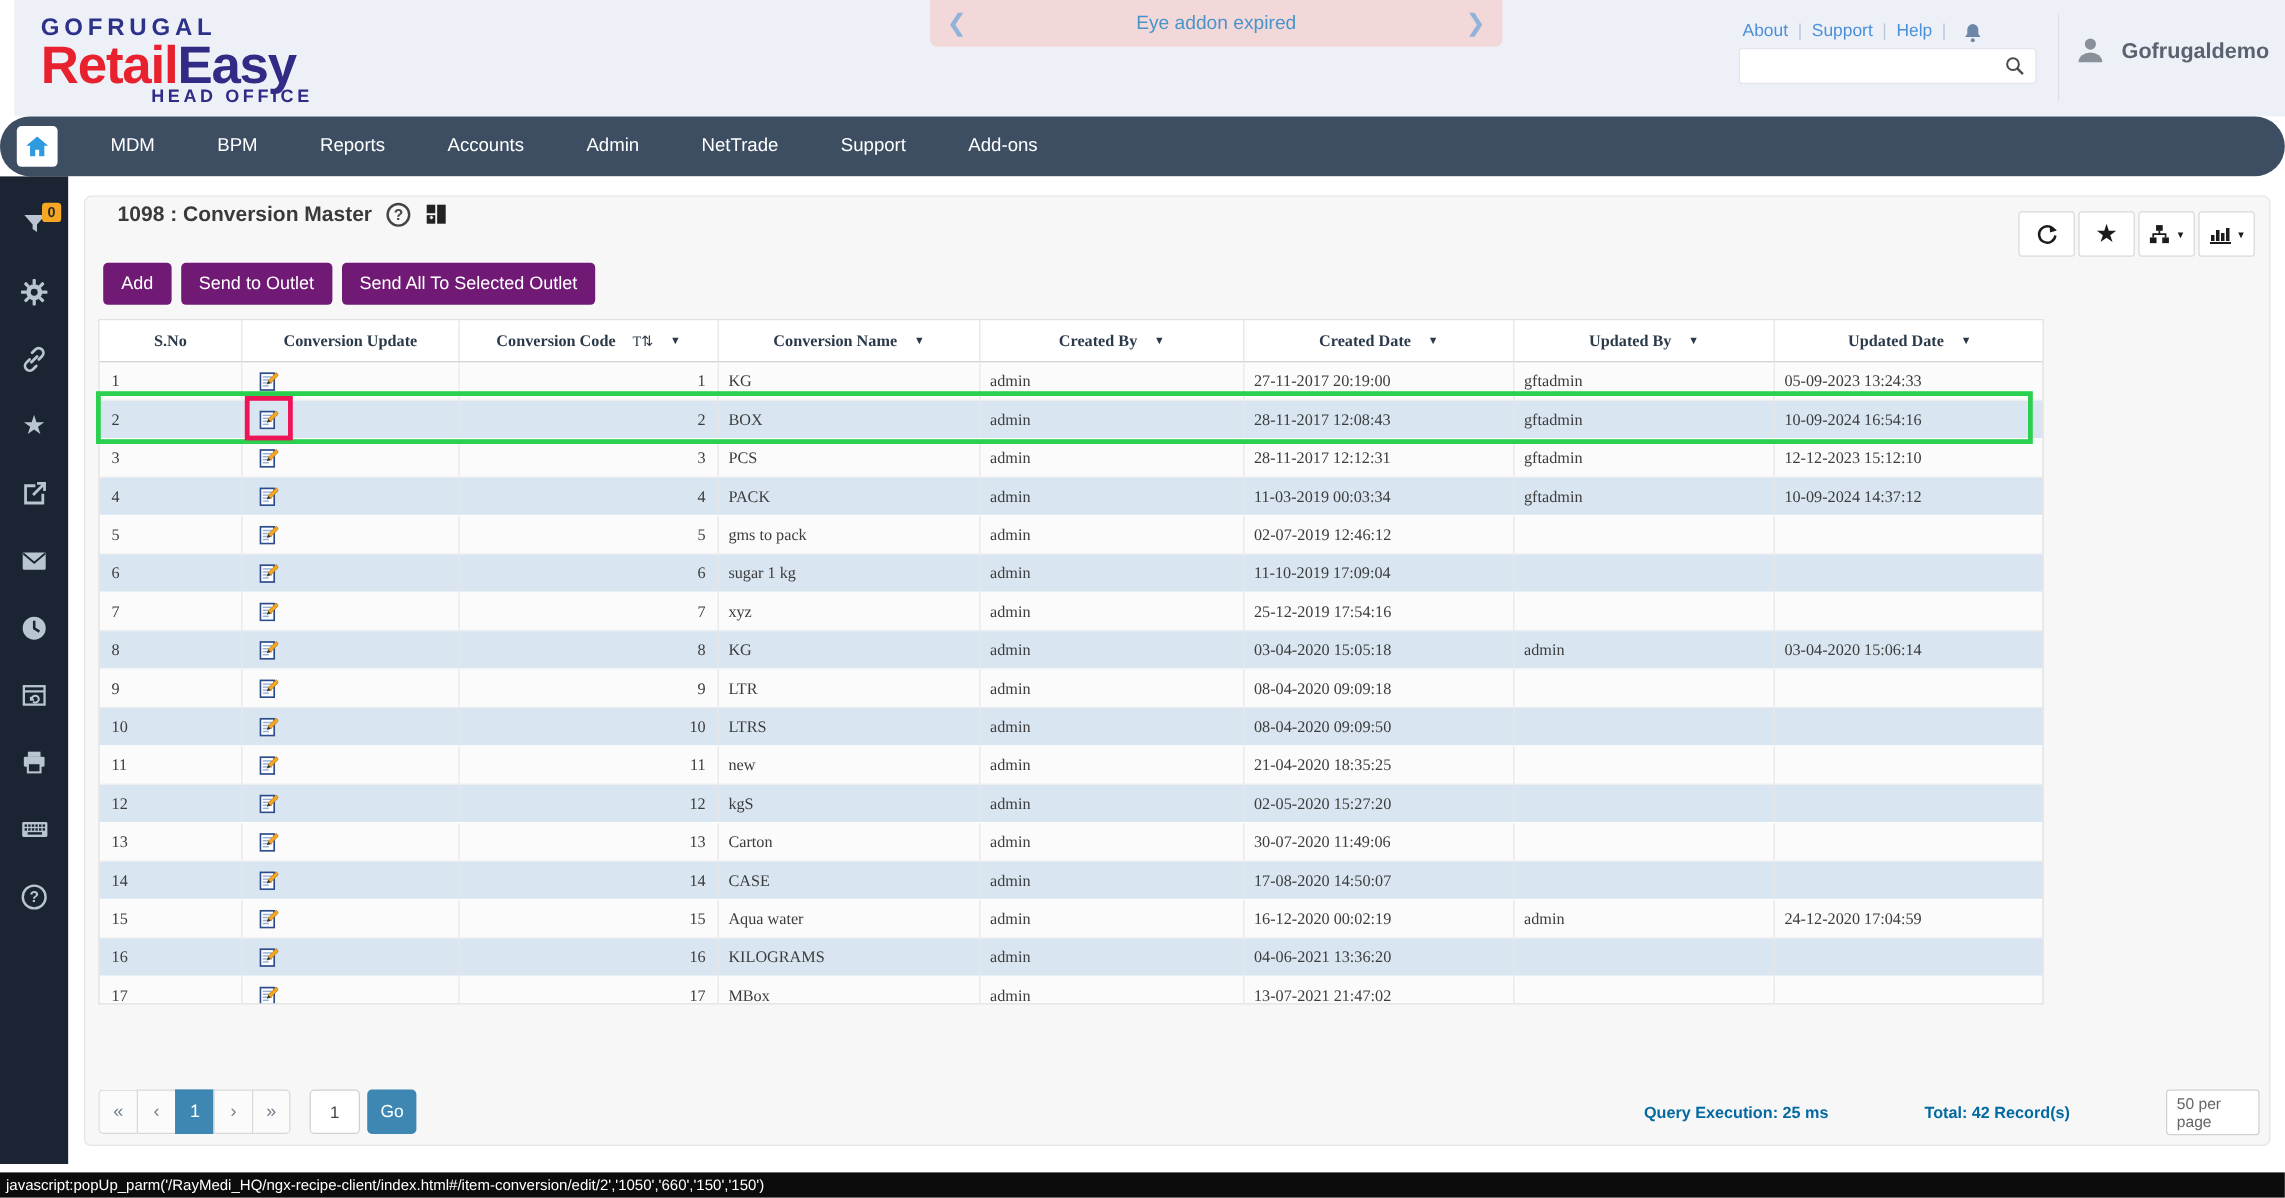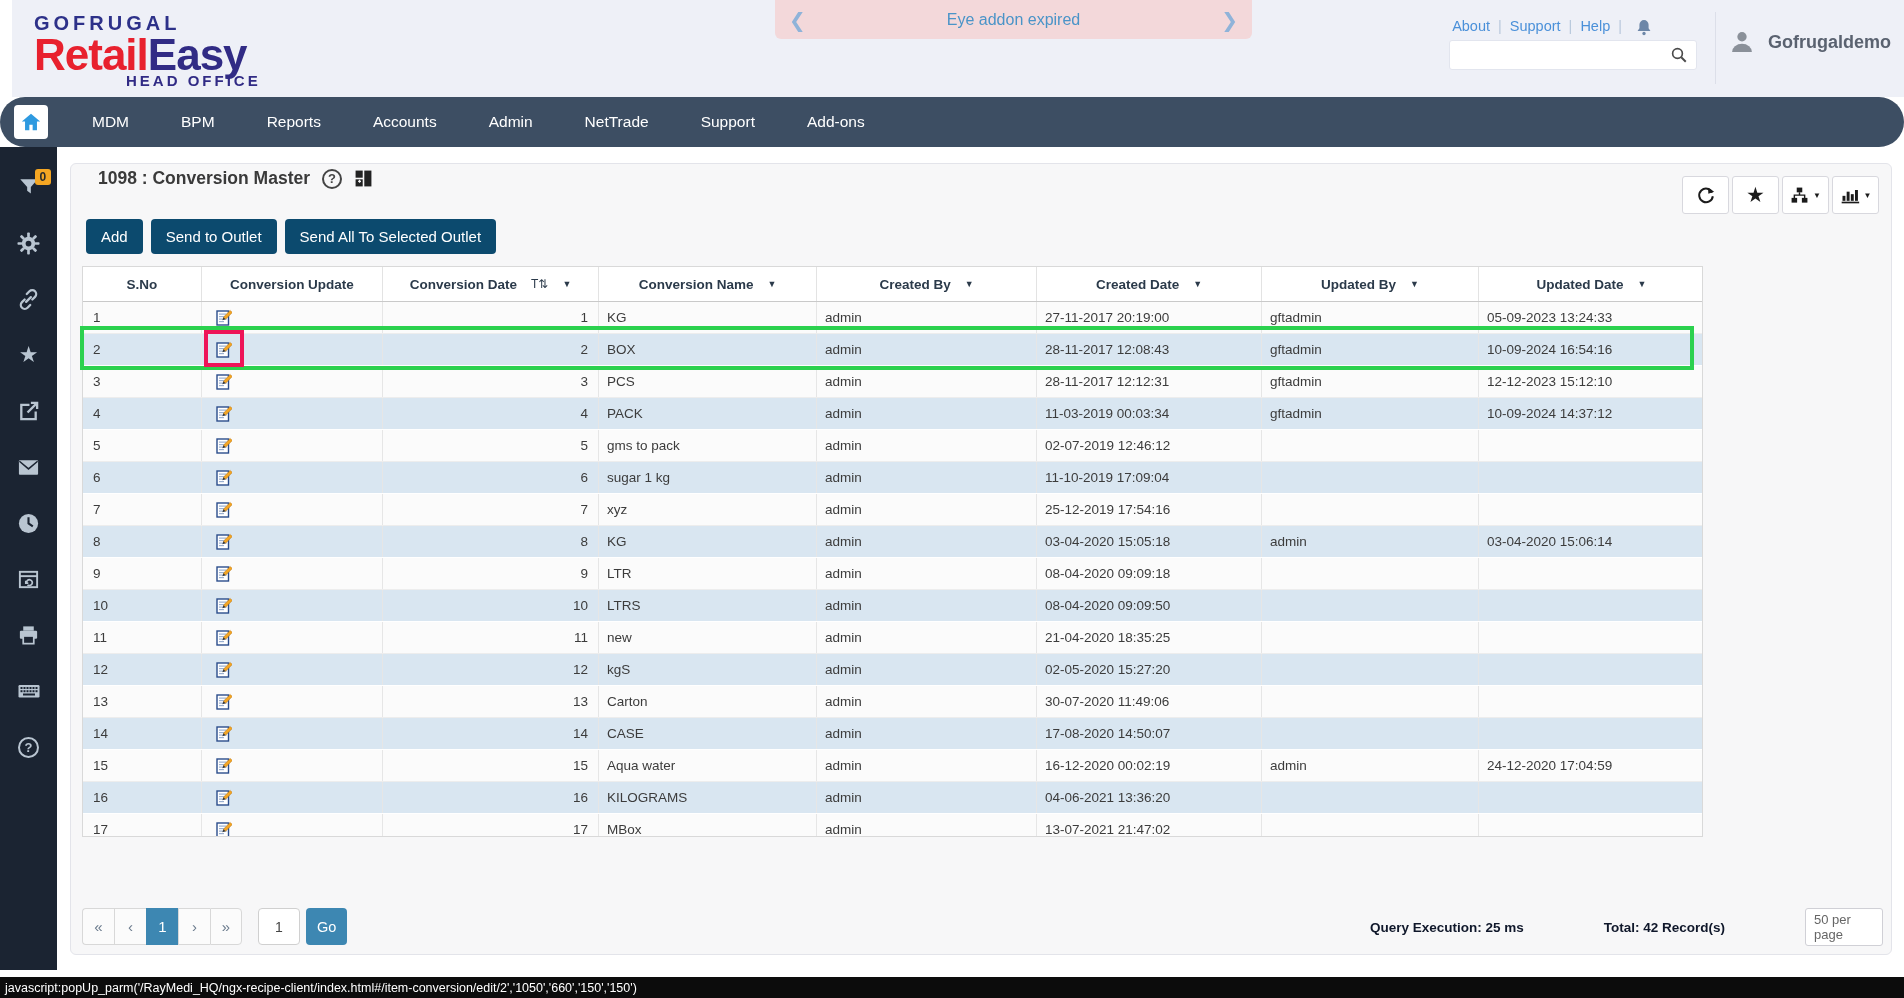"Add" .action-btn { background: #0c4a6e -> #701a75 }
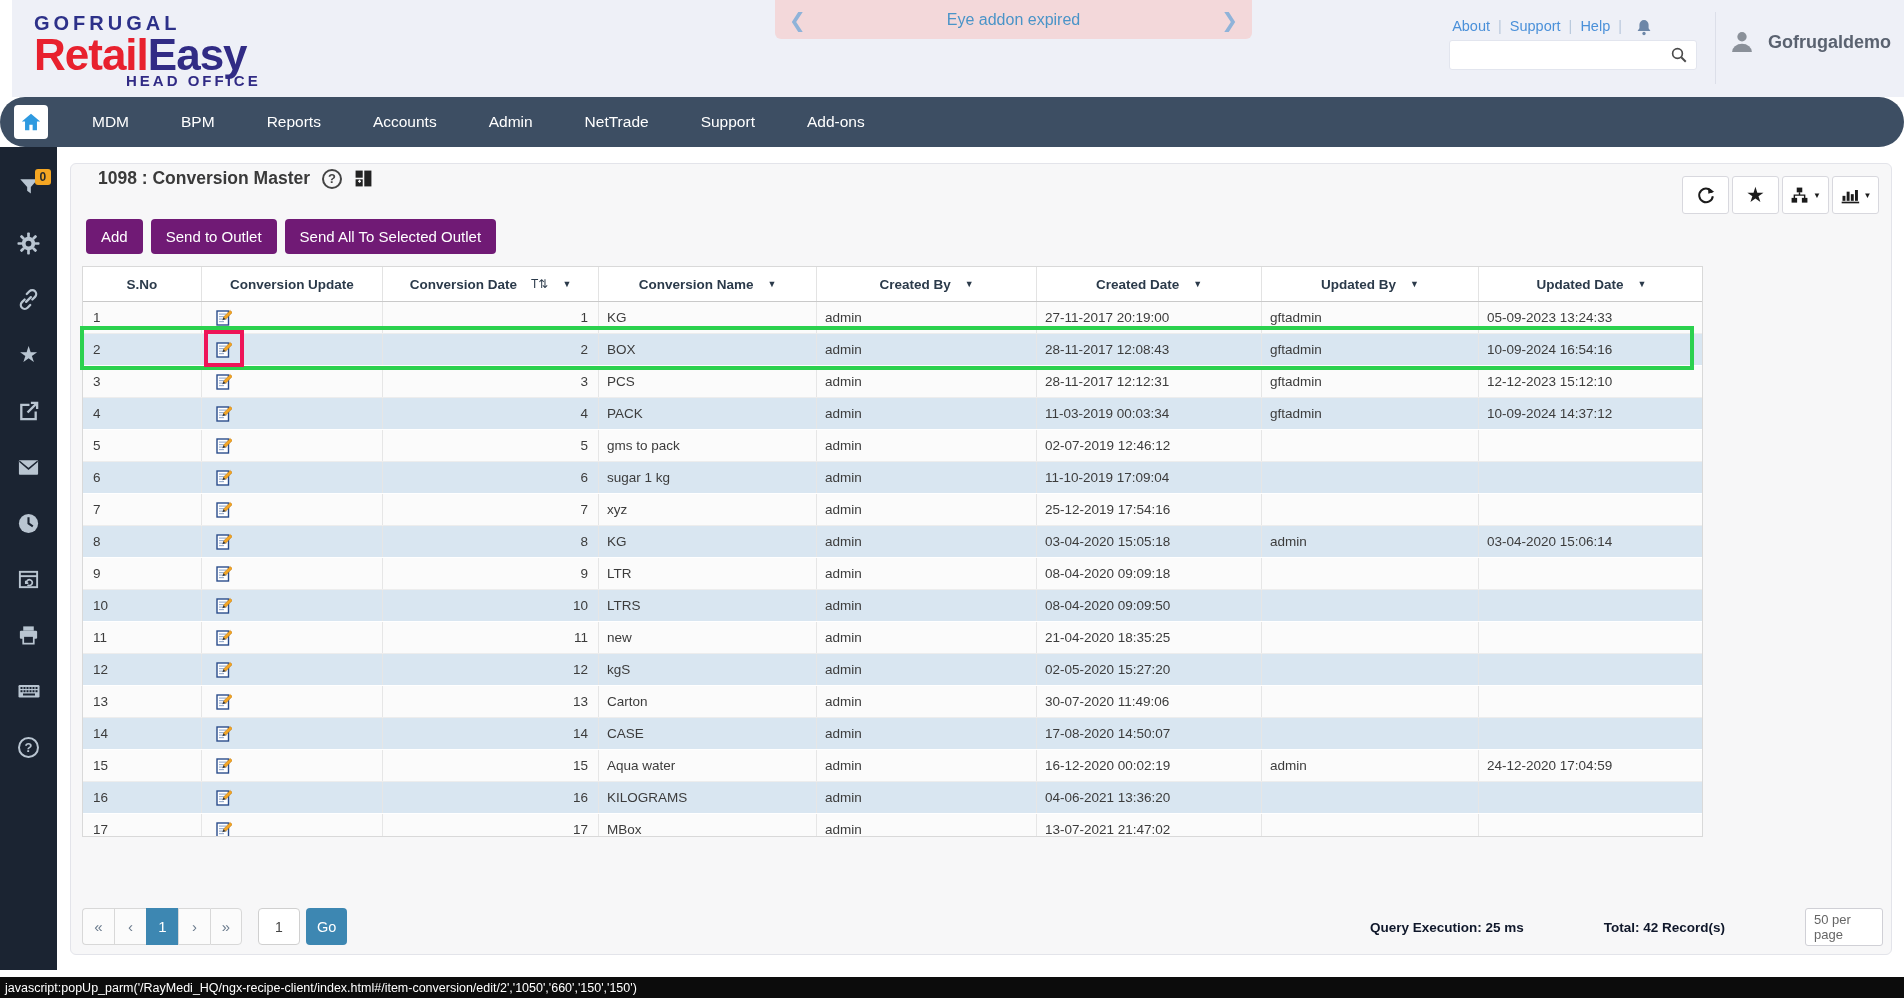"S.No" #table { font-family: none -> Liberation Serif, serif }
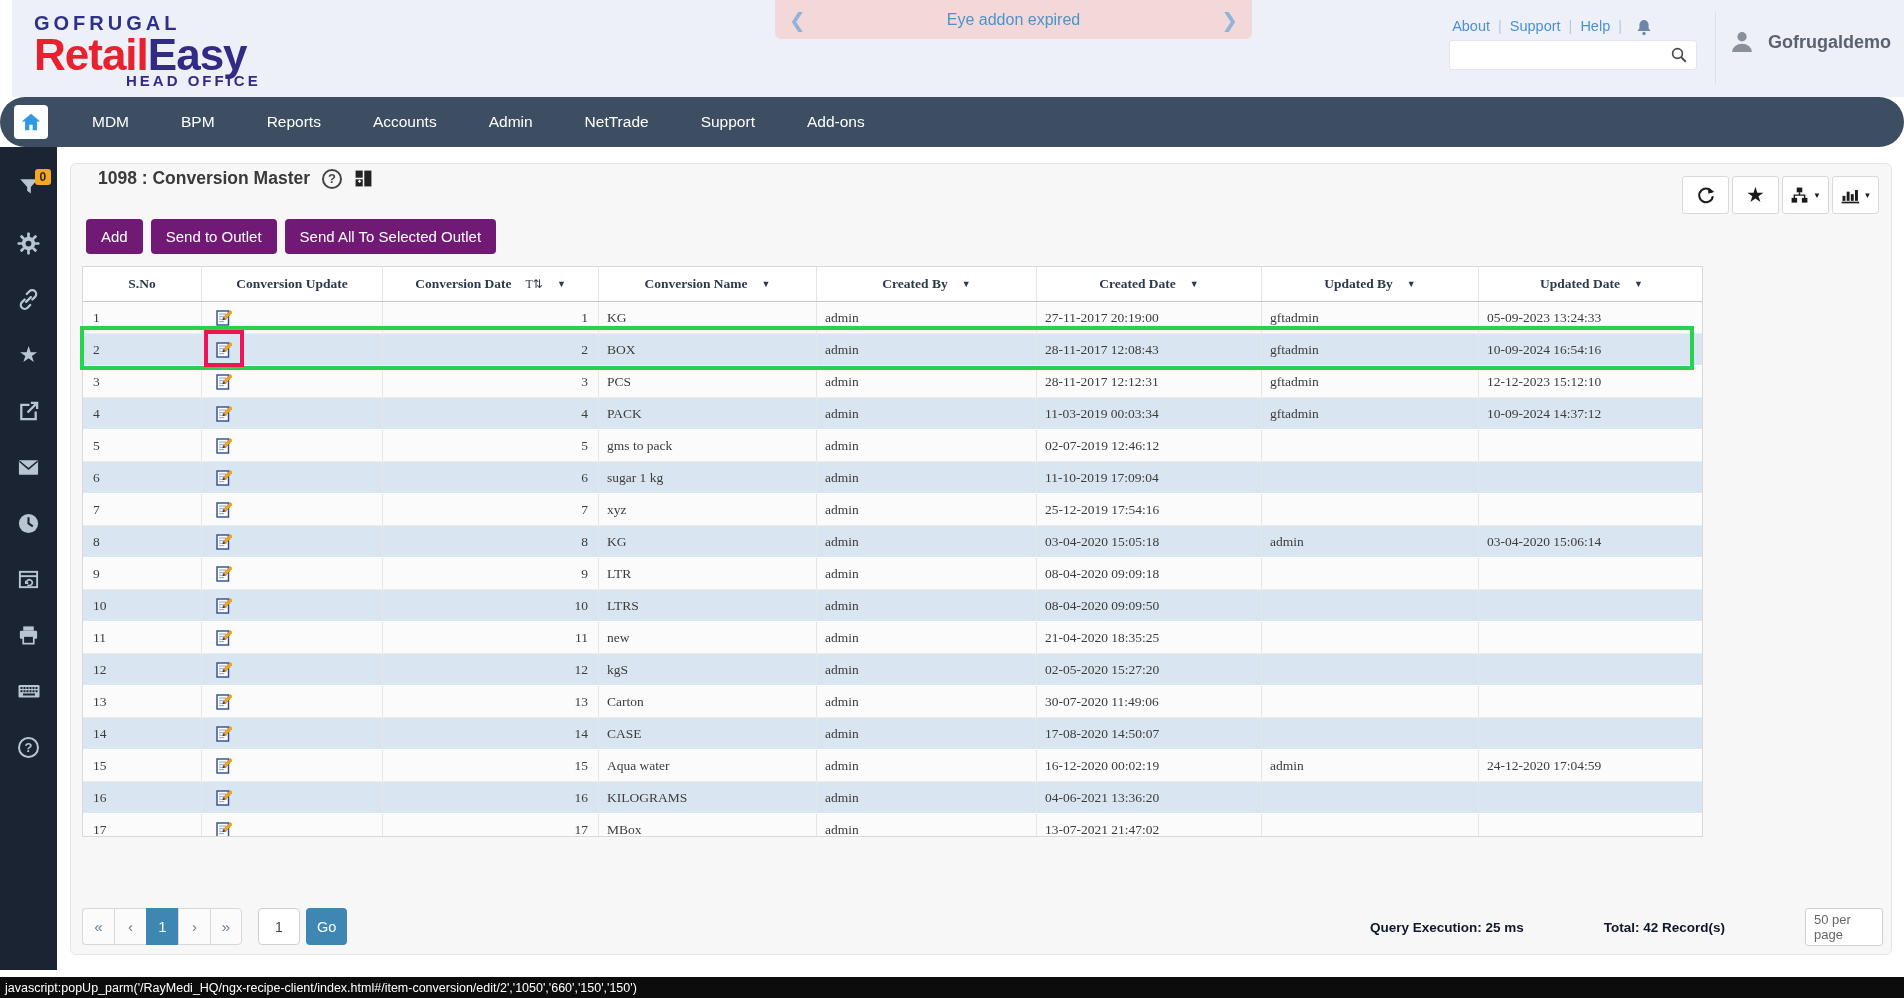"Conversion Date" span { text: Date -> Code }
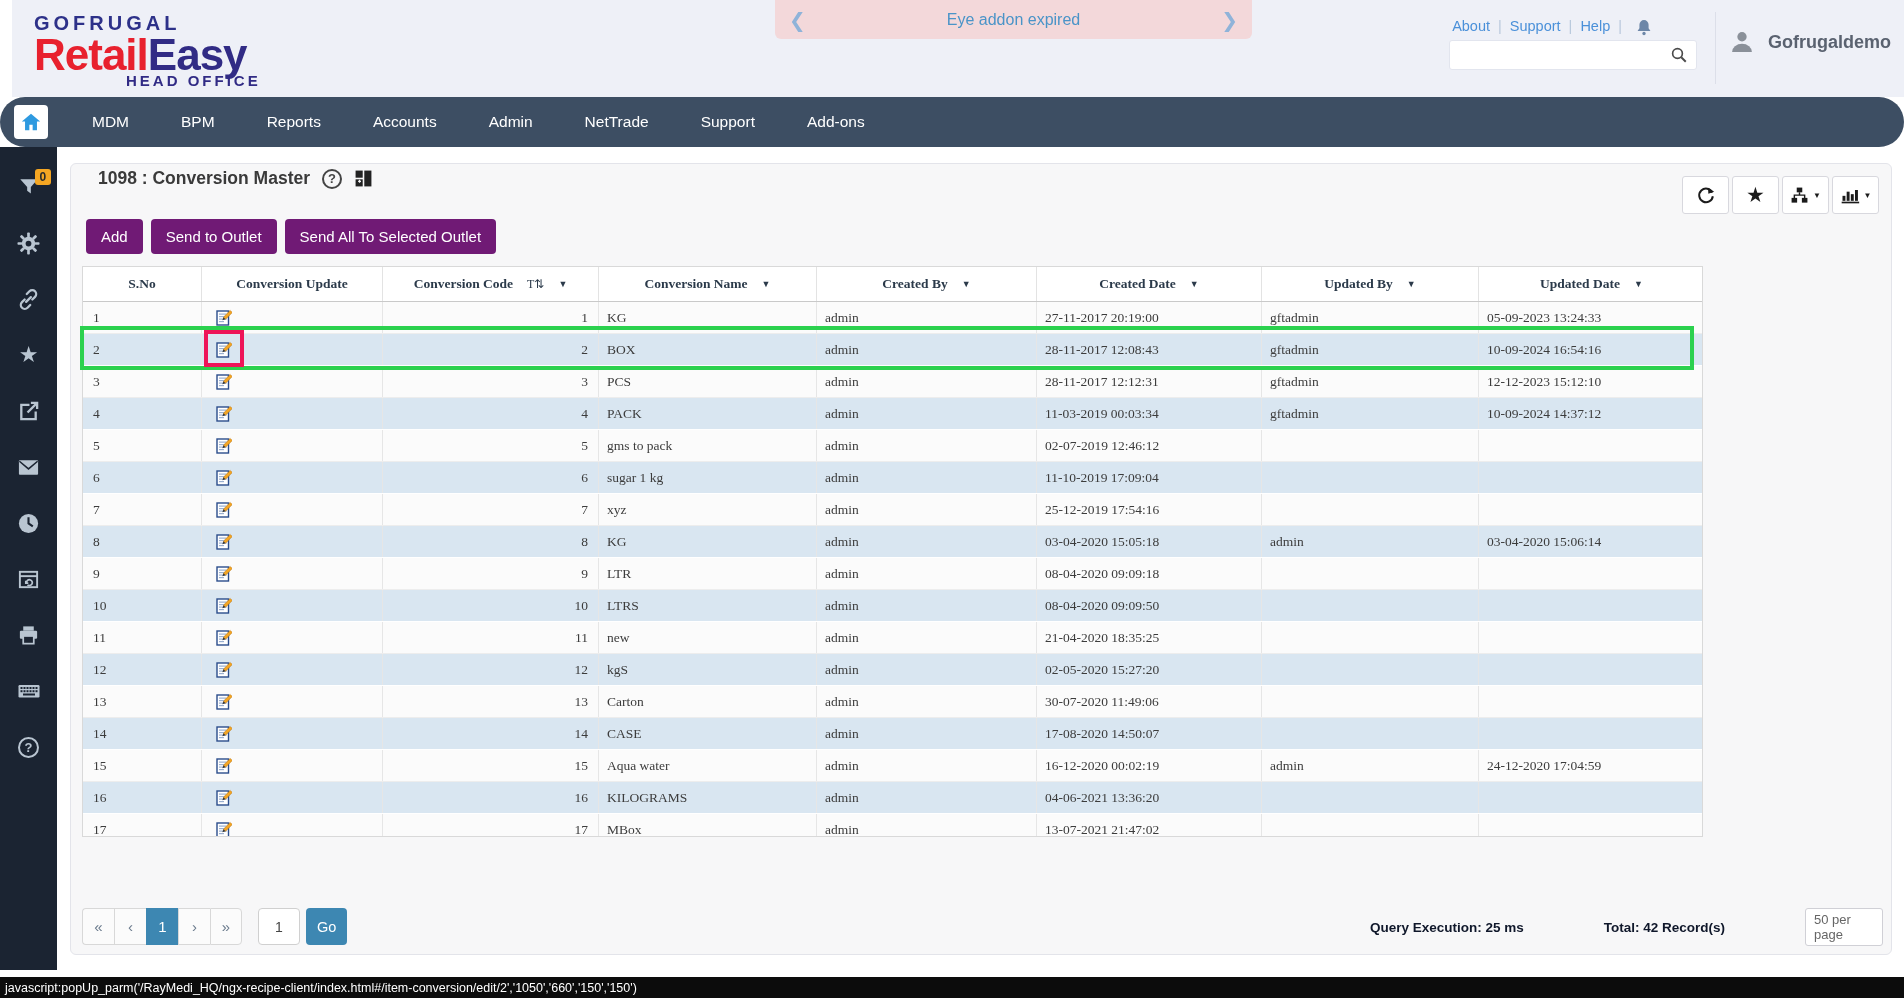"Query Execution: 25 ms" .finfo { color: #0f172a -> #0369a1 }
